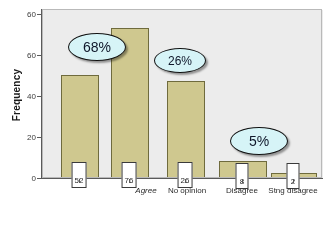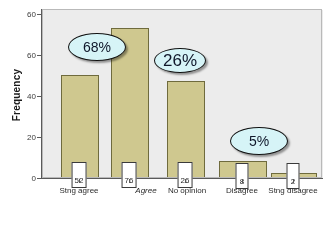"26%" div.callout { font-size: 17px -> 12px }
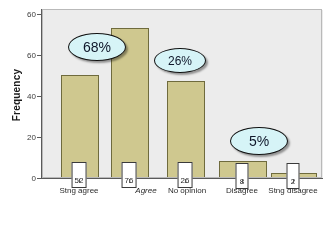"Stng agree" div.xtick-label { html: <div>Stng agree</div> -> none }
